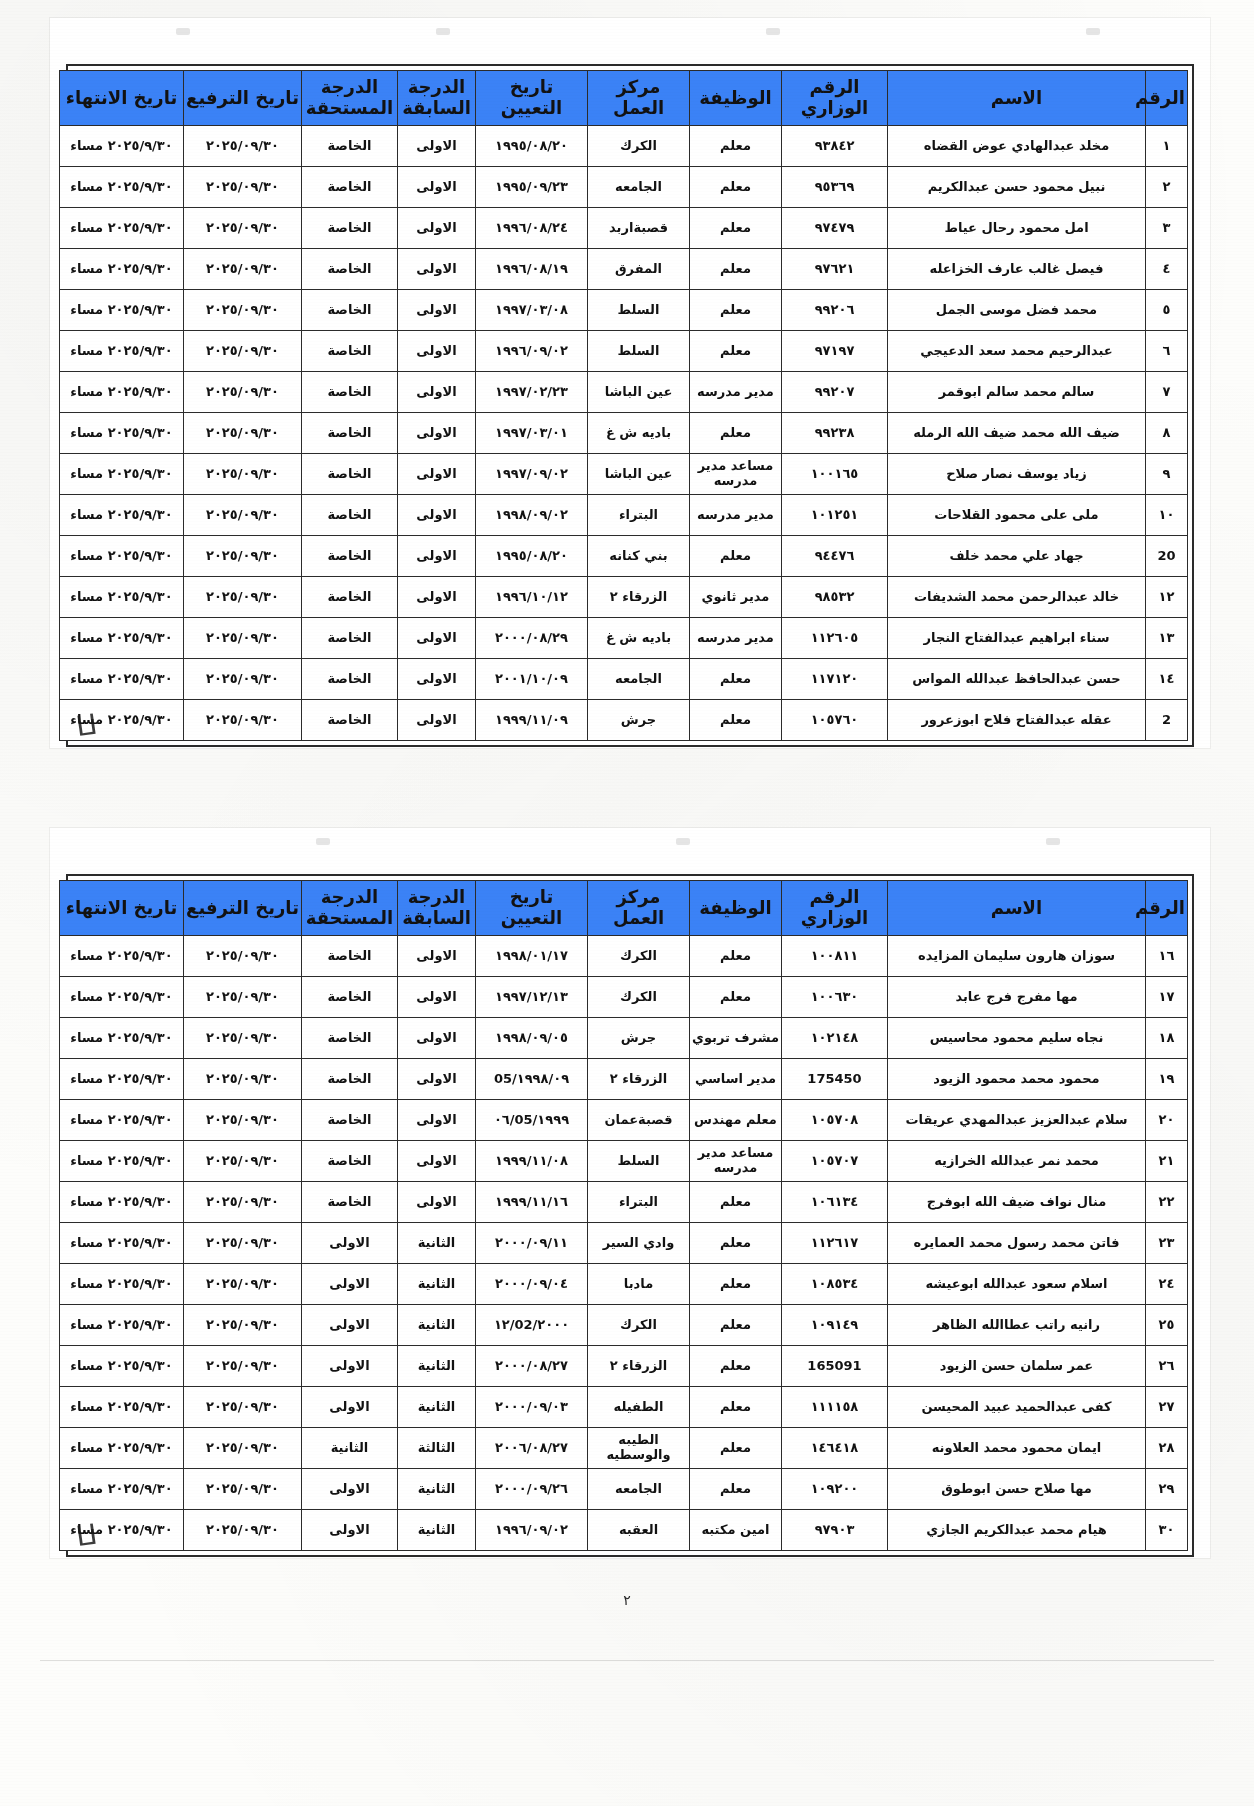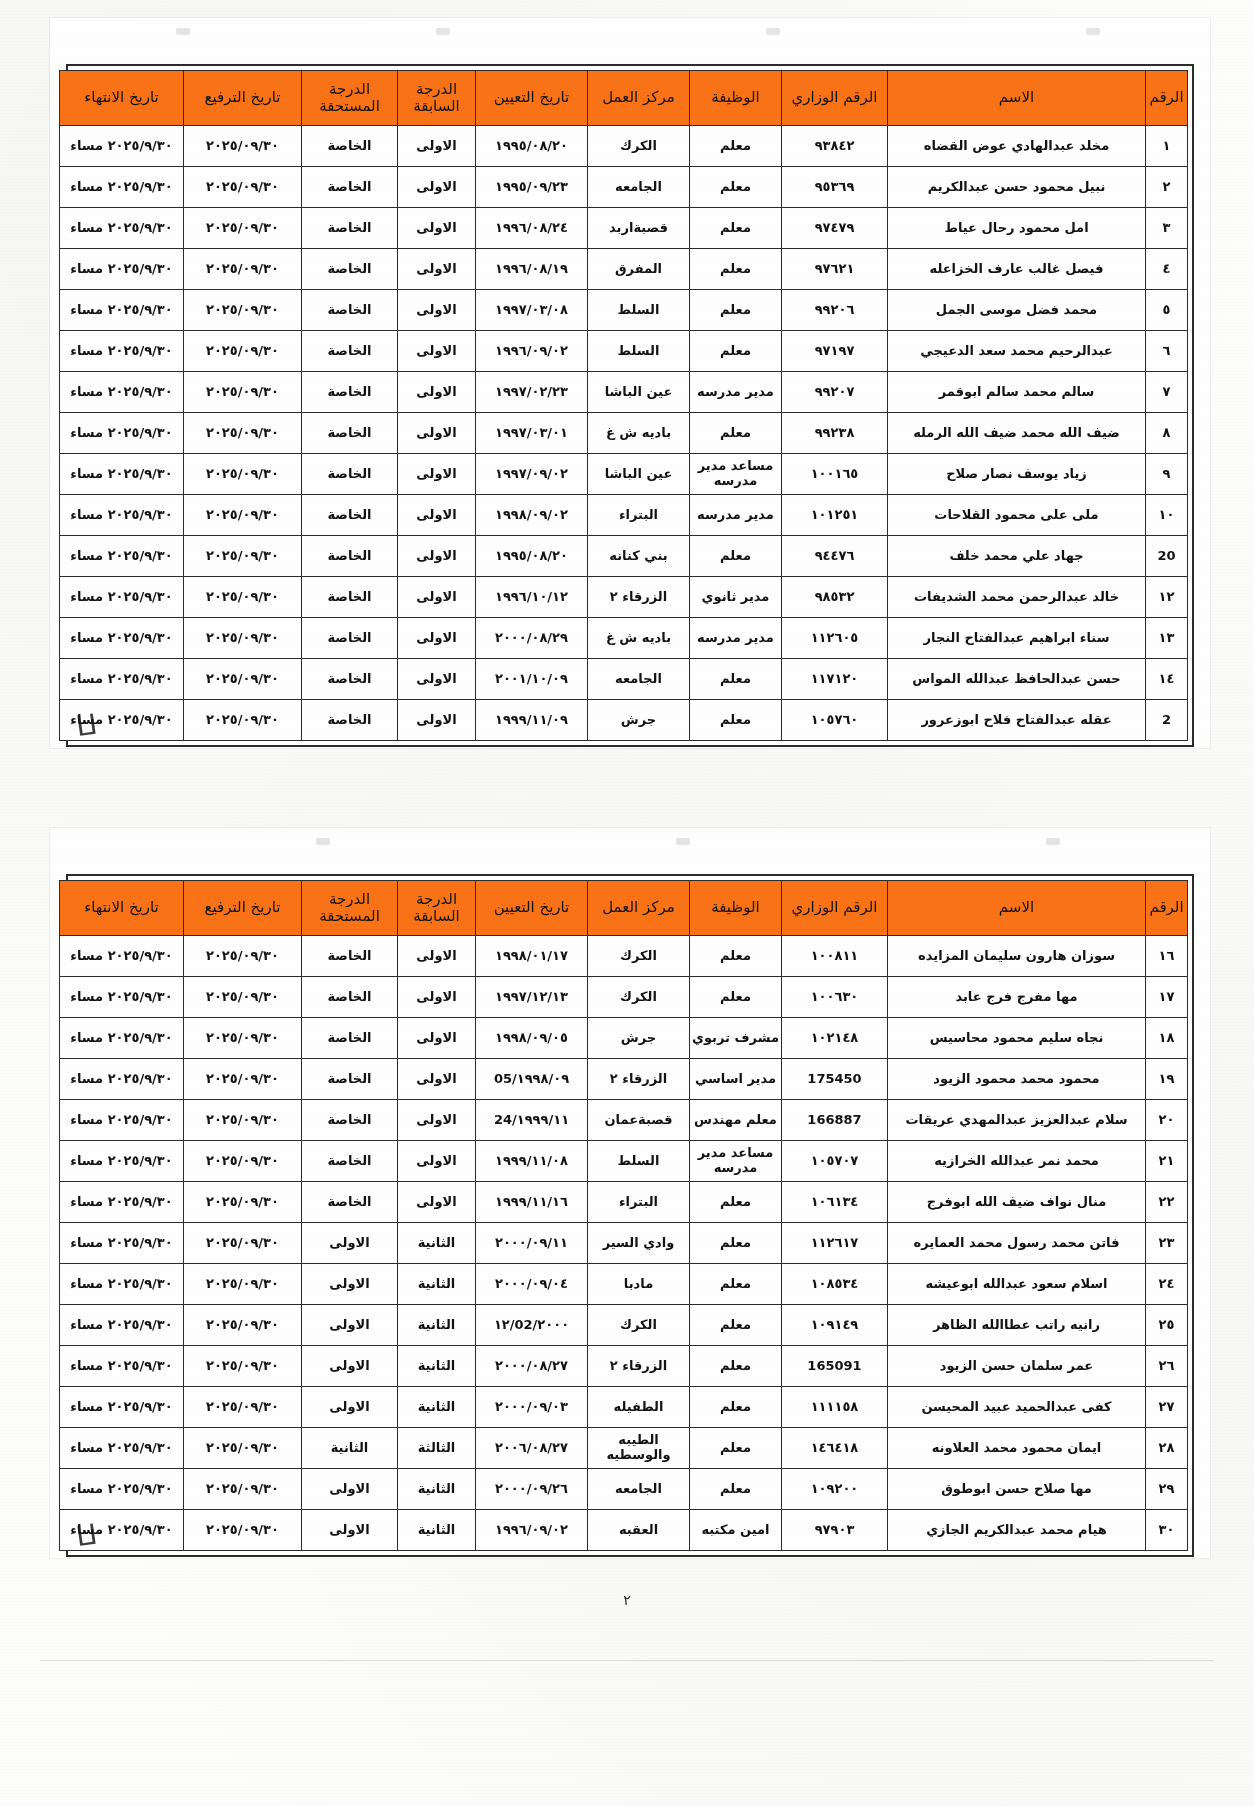"تاريخ الانتهاء" table.reg thead th { background: #f97316 -> #3b82f6; font-size: 15px -> 18px; font-weight: 400 -> 700 }
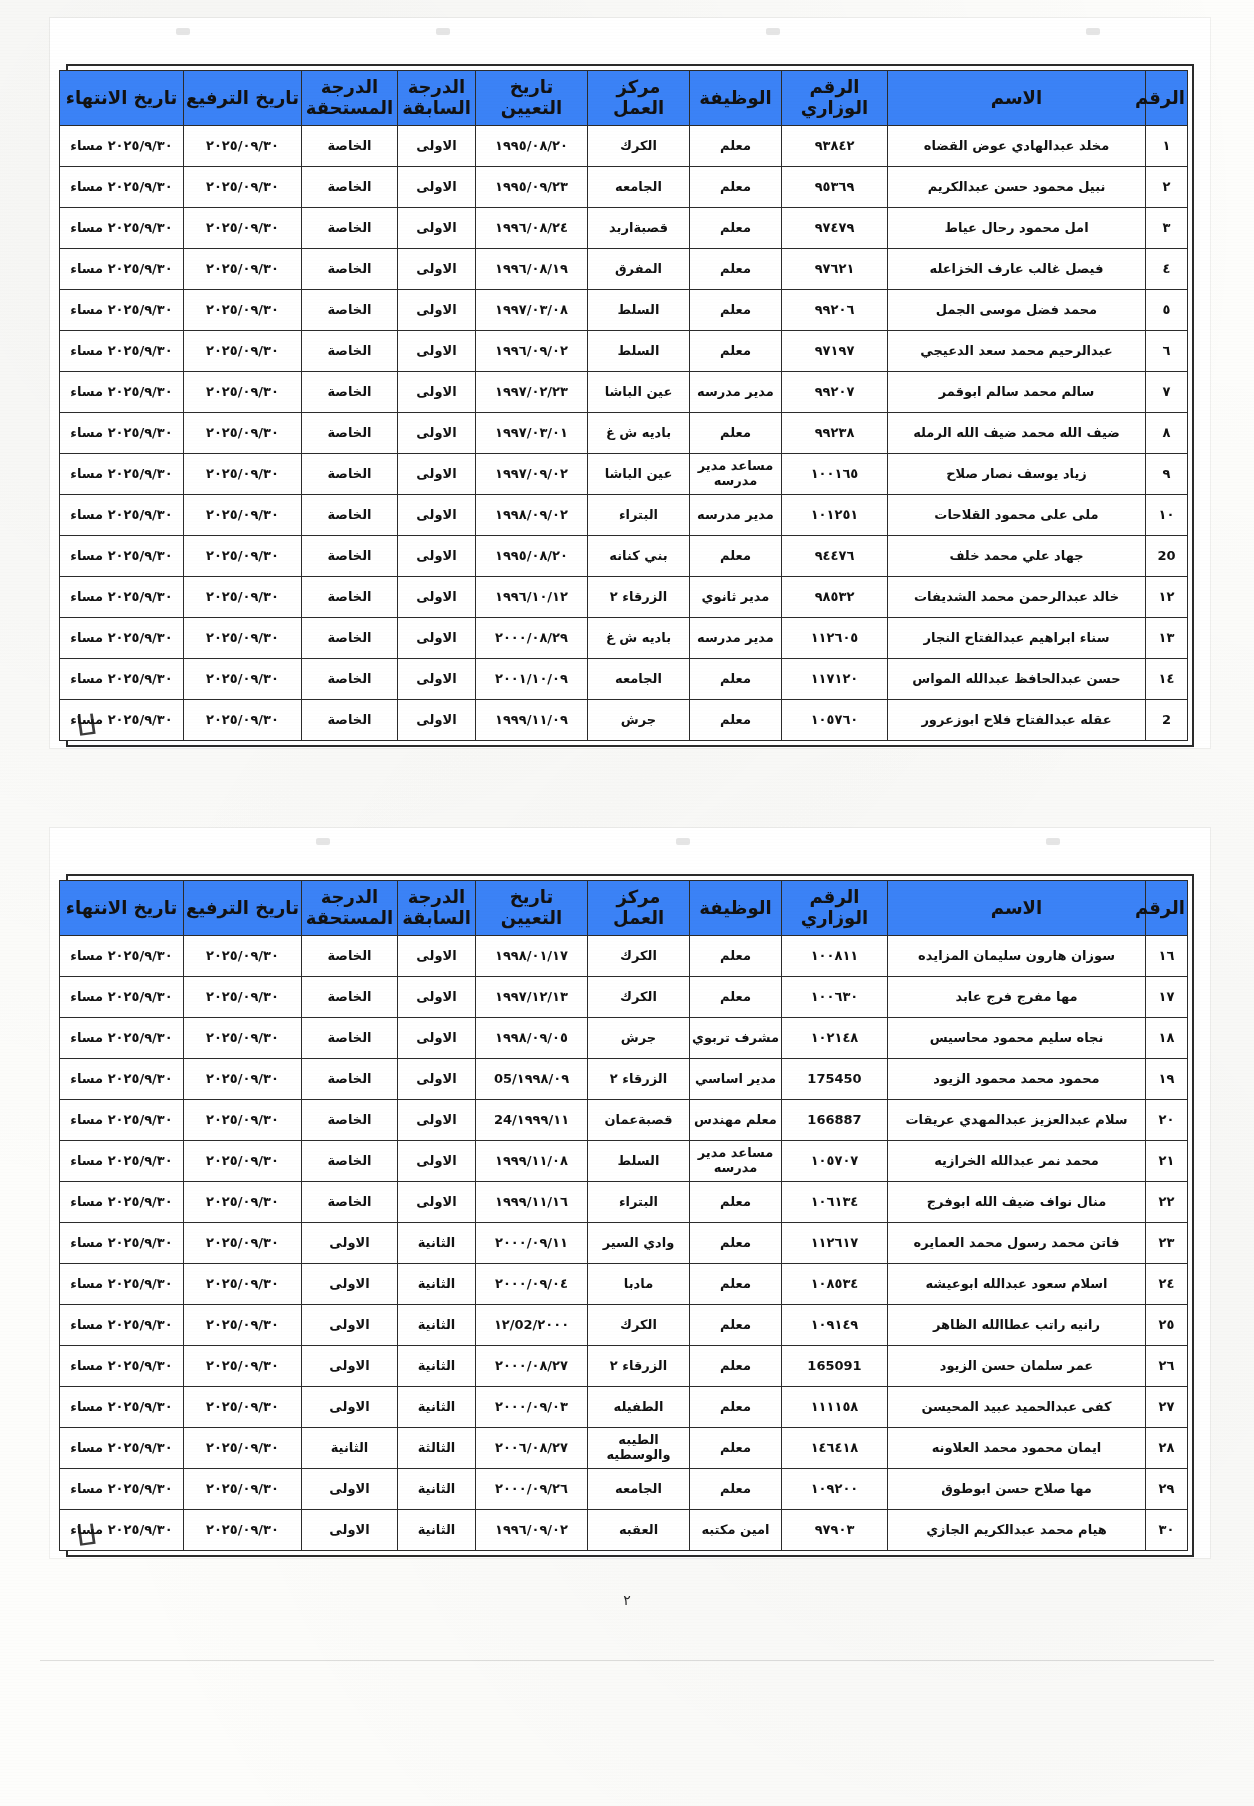"١٩٩٩/١١/24" td.small { text: ١٩٩٩/١١/24 -> ١٩٩٩/05/٠٦ }
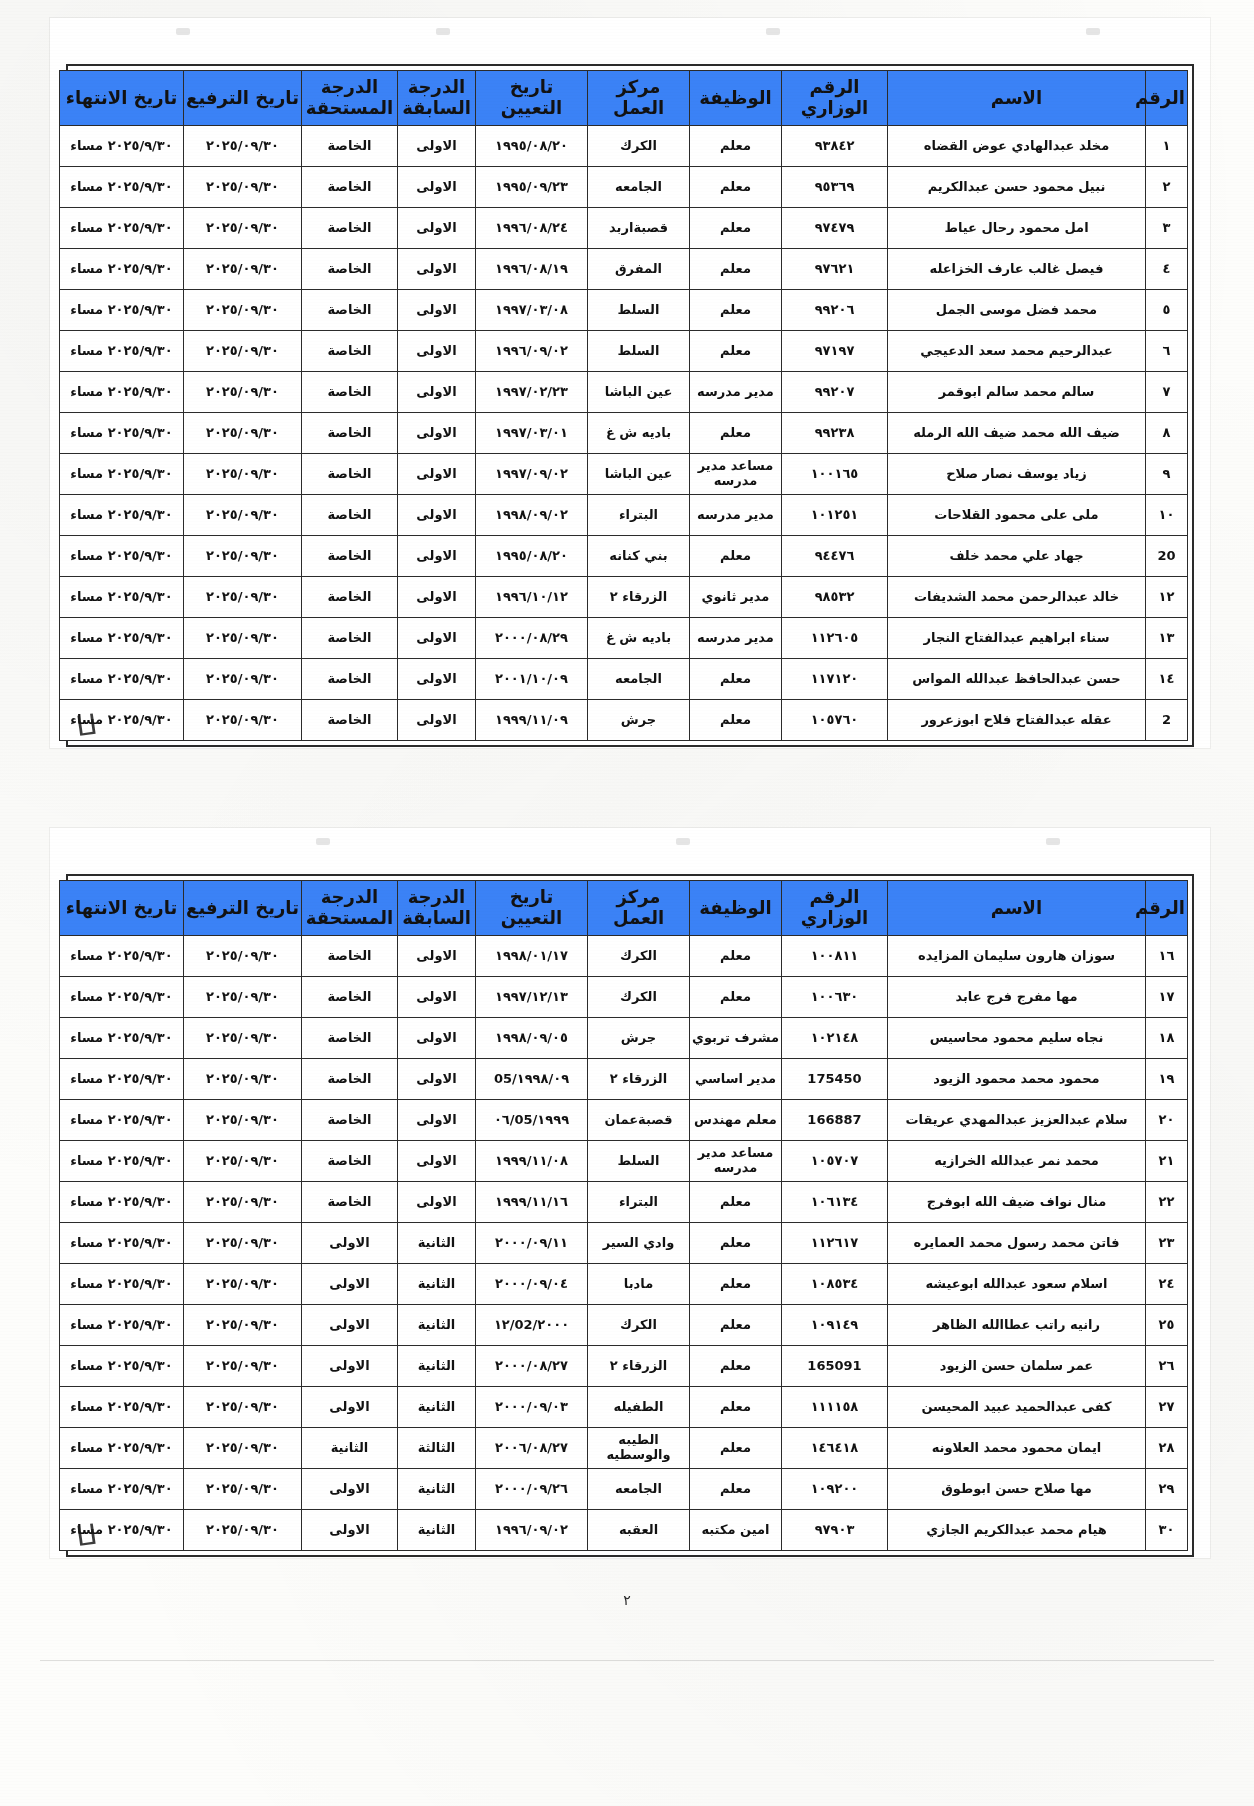"166887" td { text: 166887 -> ١٠٥٧٠٨ }
